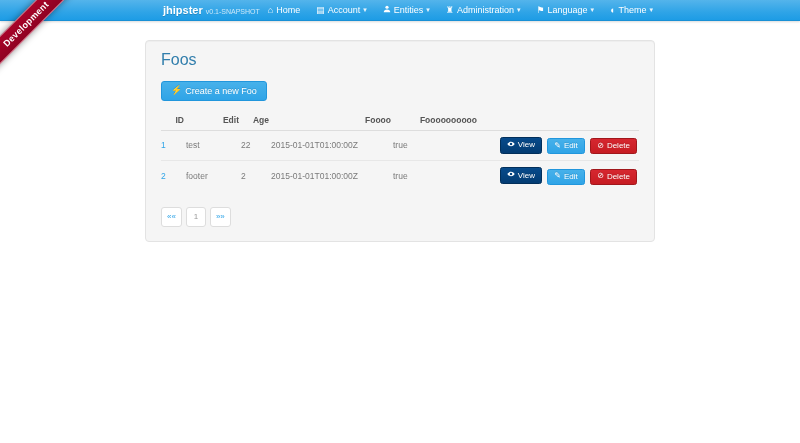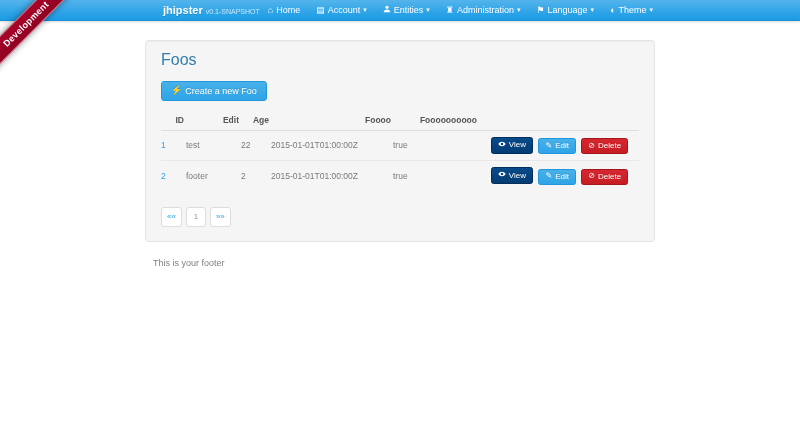"View" .actions { text-align: center -> right }
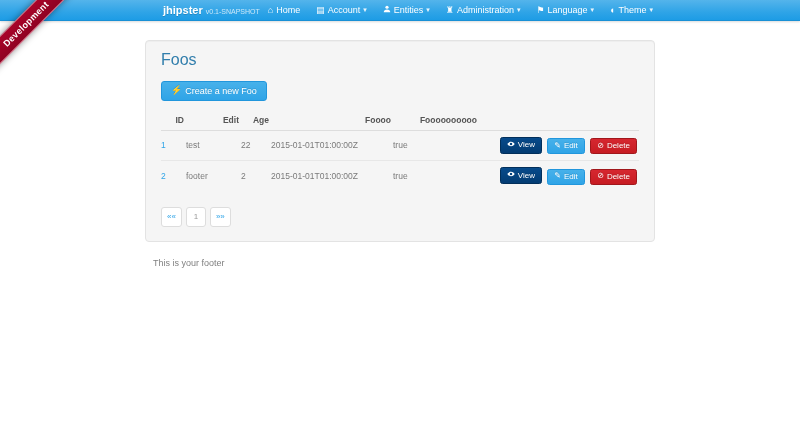"This is your footer" div.footer { html: <div>This is your footer</div> -> none }
